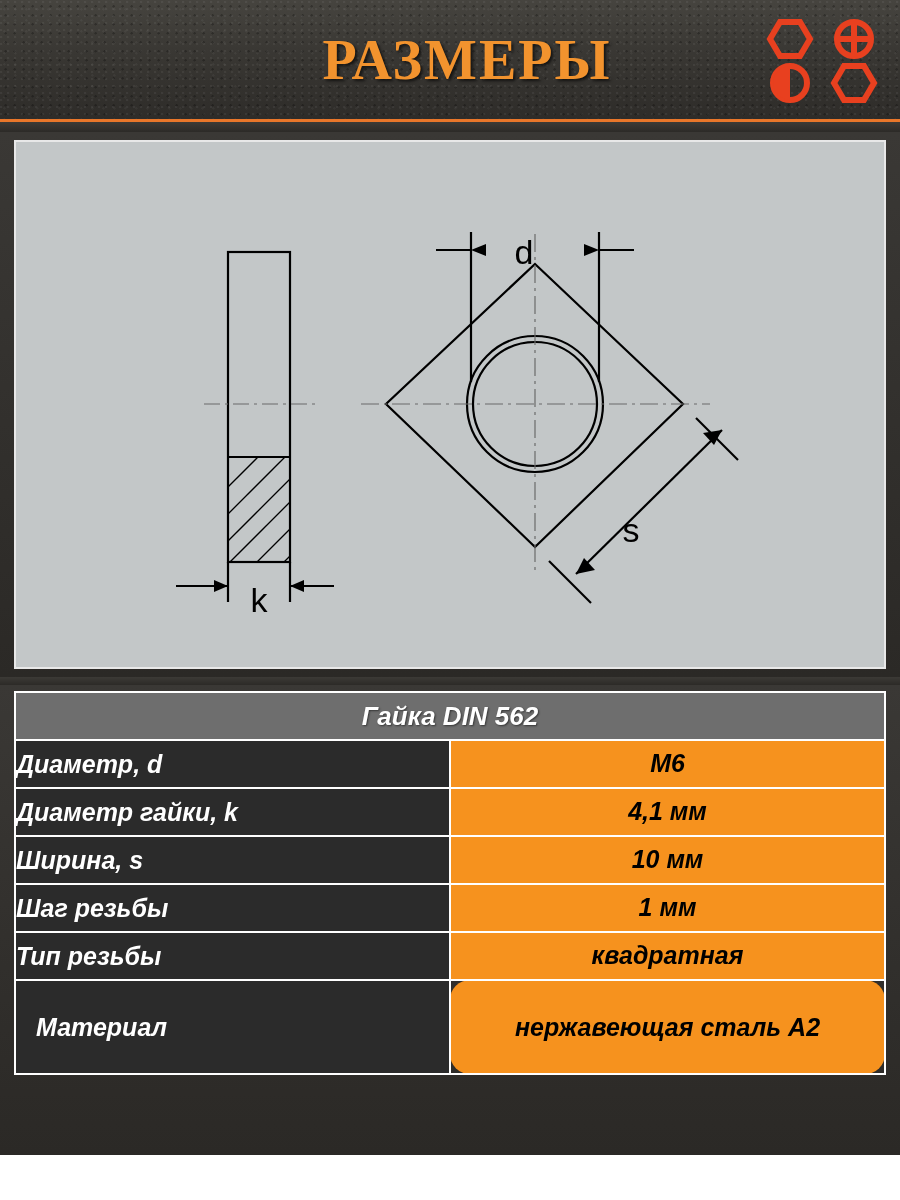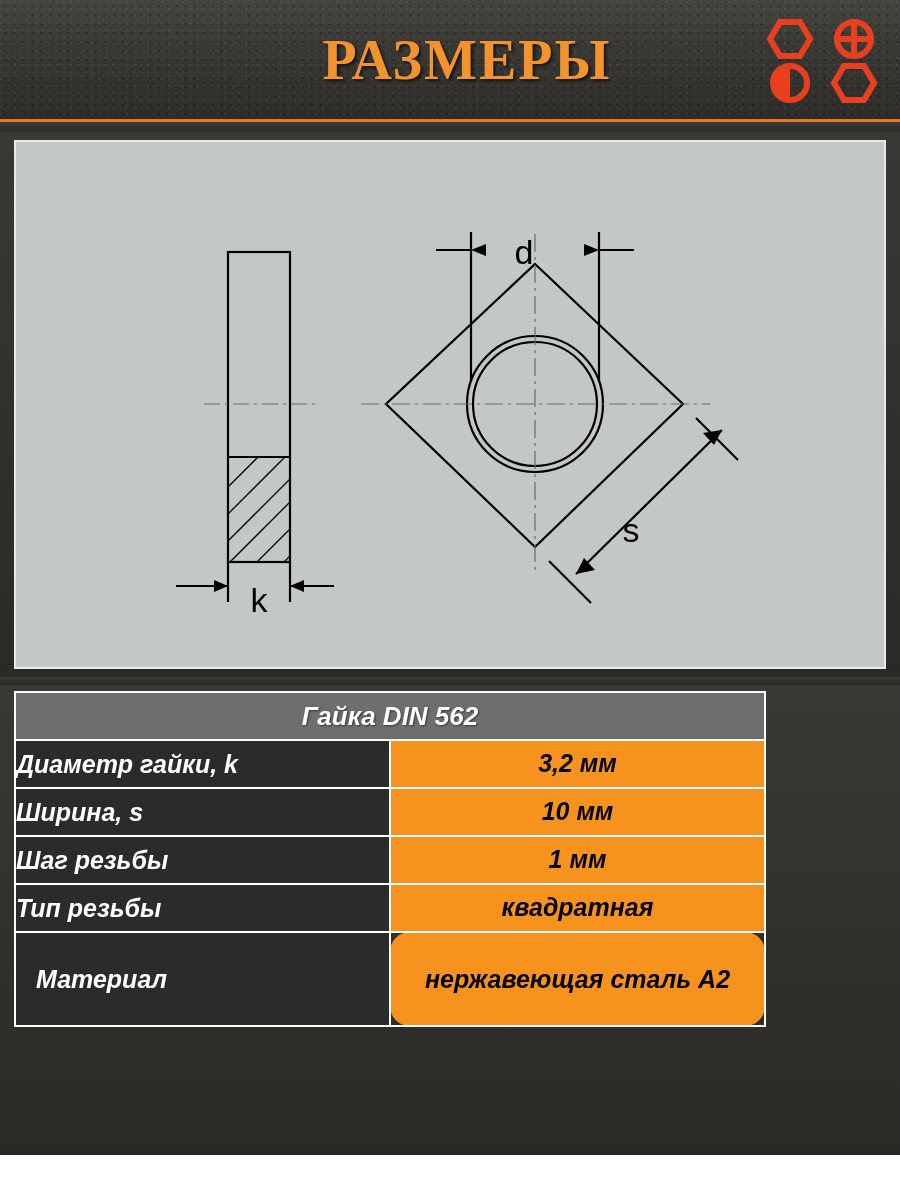"Гайка DIN 562" table.spec { width: 752px -> 872px }
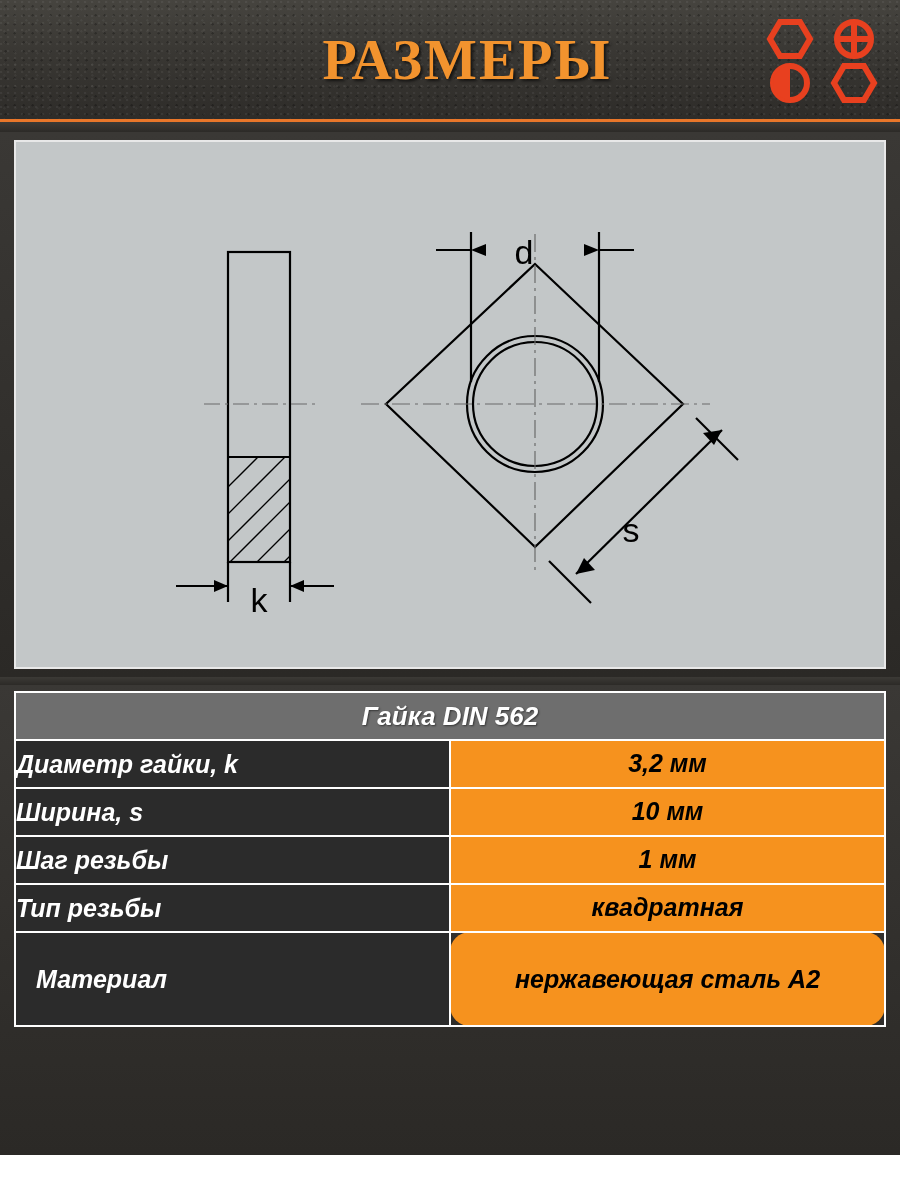"Диаметр, d" tr { html: none -> <tr> <td>Диаметр, d</td> <td>М6</td> </tr> }
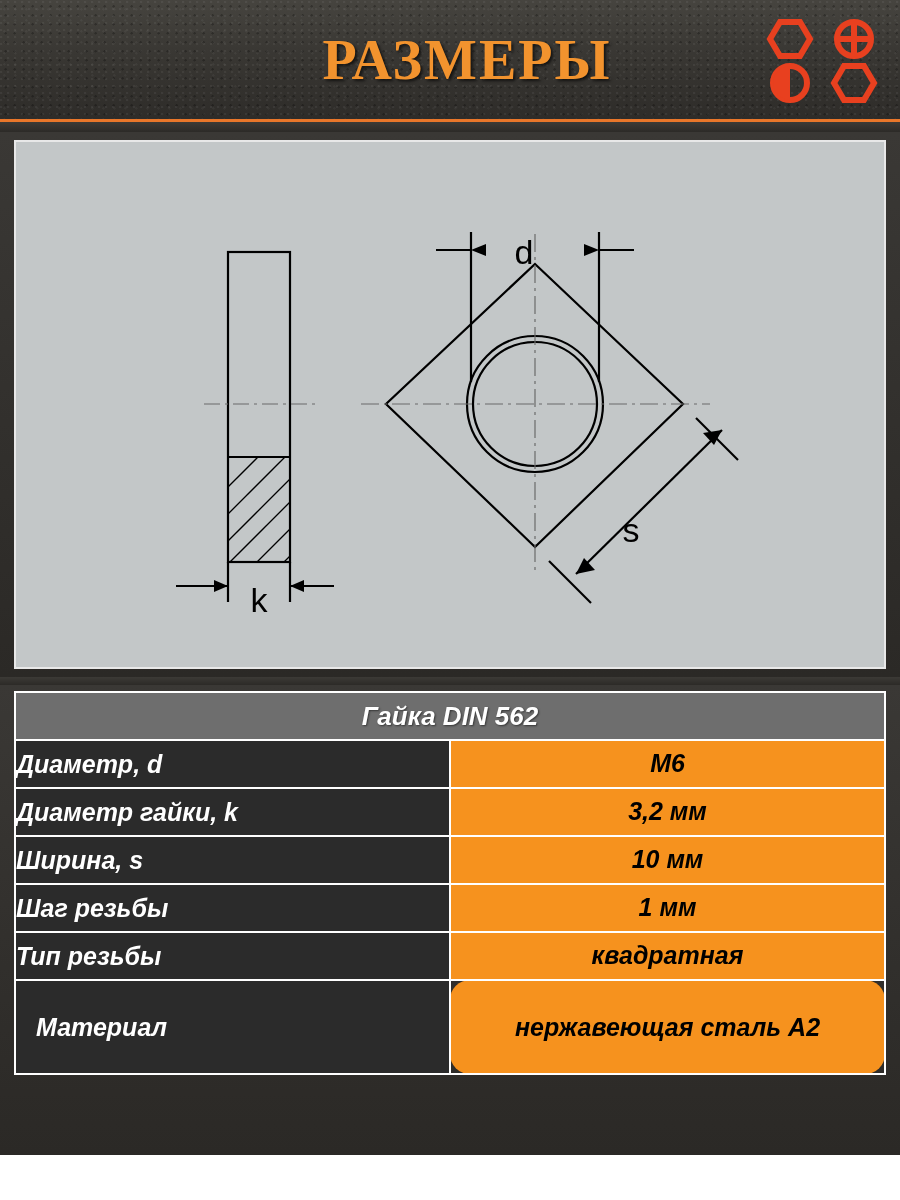"3,2 мм" td.val { text: 3,2 -> 4,1 }
